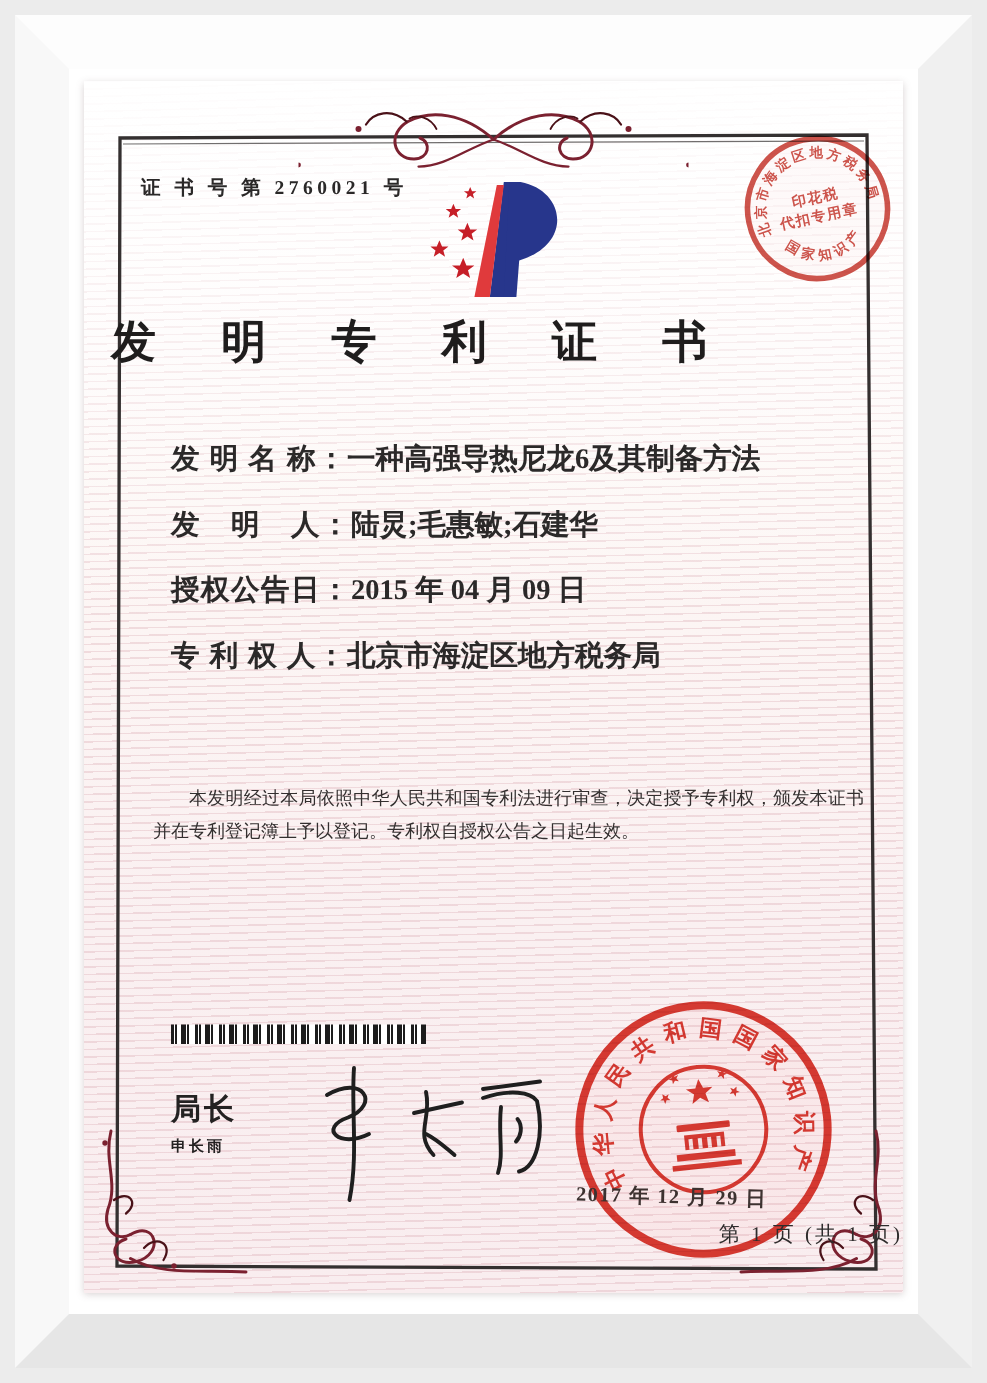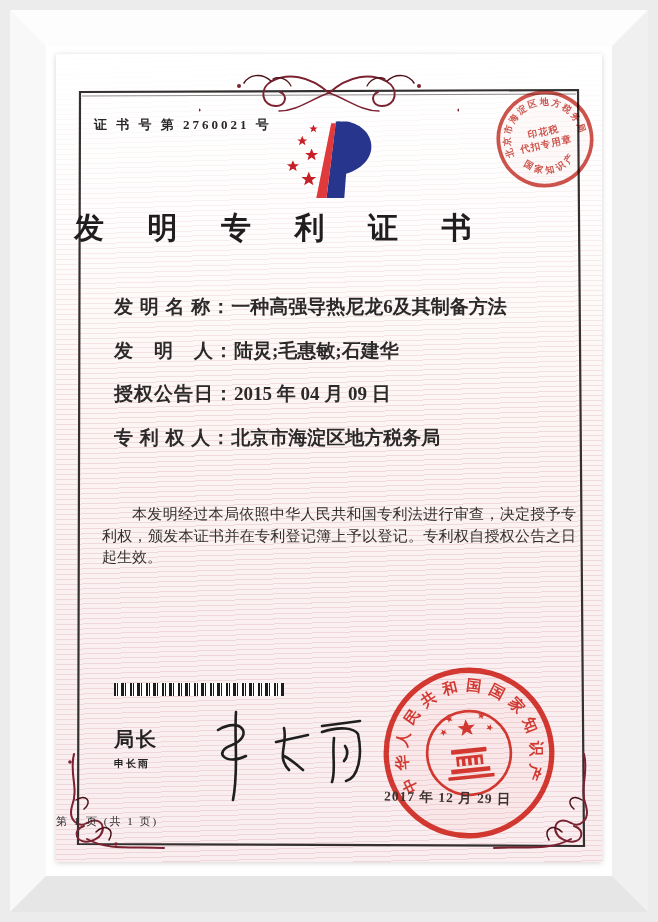"本发明经过本局依照中华人民共和国专利法进行审查，决定授予专利权，颁发本证书并在专" .paras { font-size: 15px -> 12px; top: 450px -> 468px }
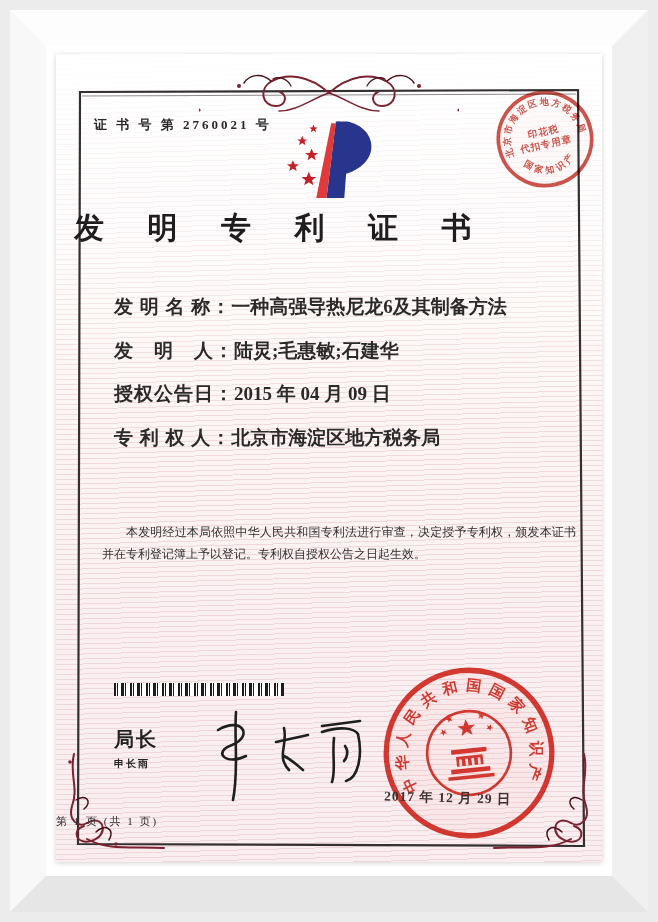"第 1 页 (共 1" .footer { font-size: 11px -> 14px; text-align: left -> right }
